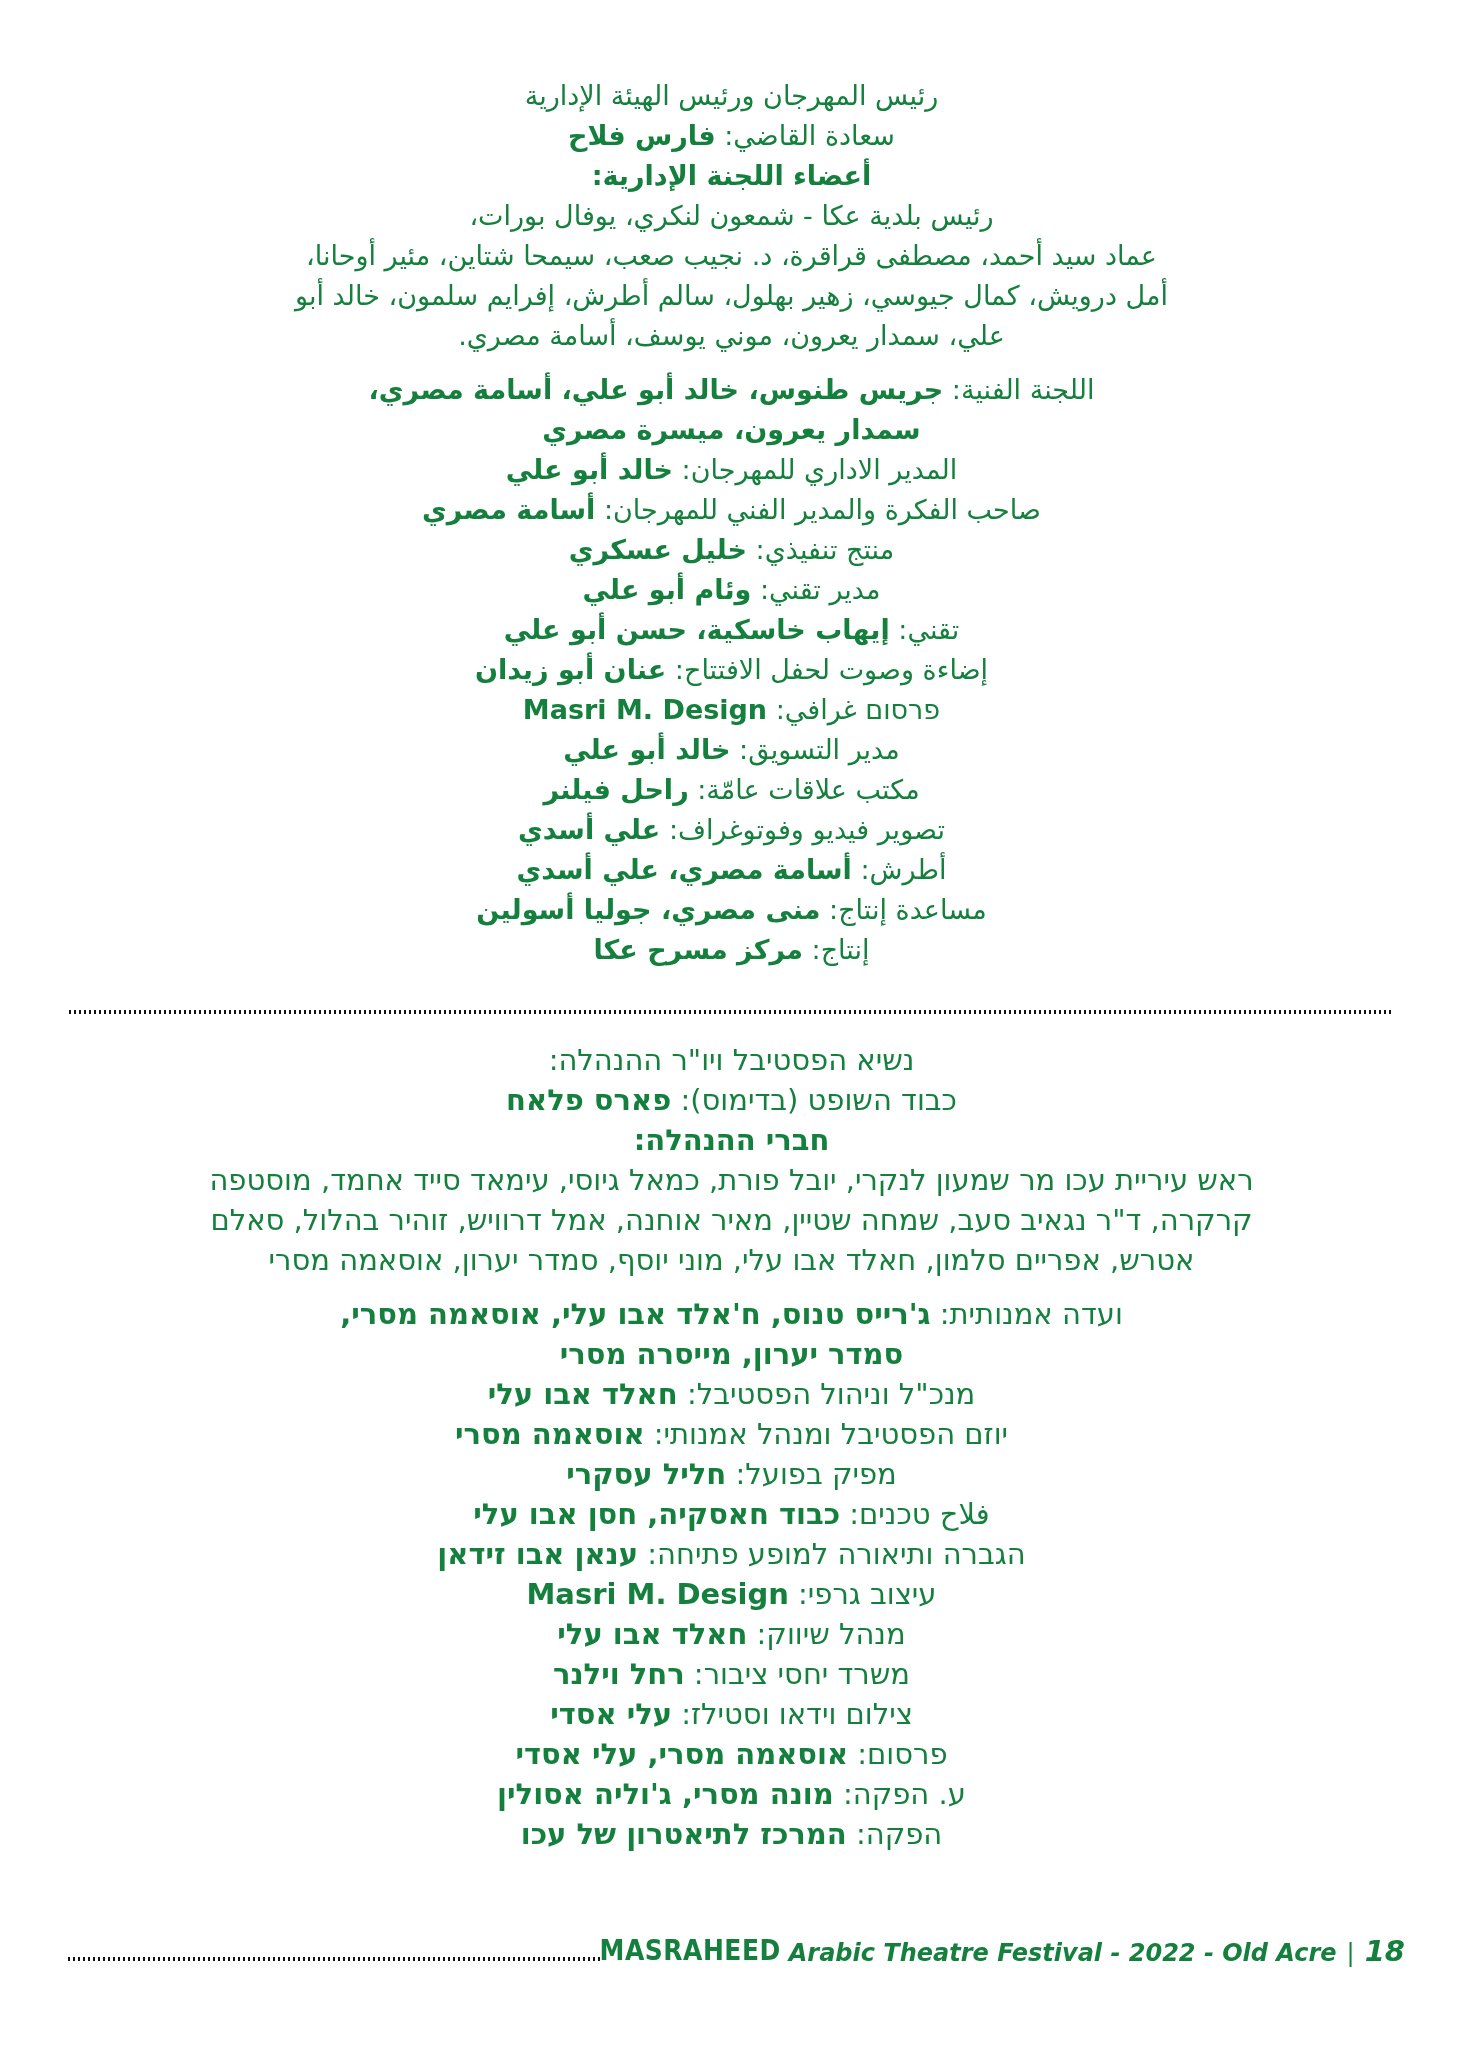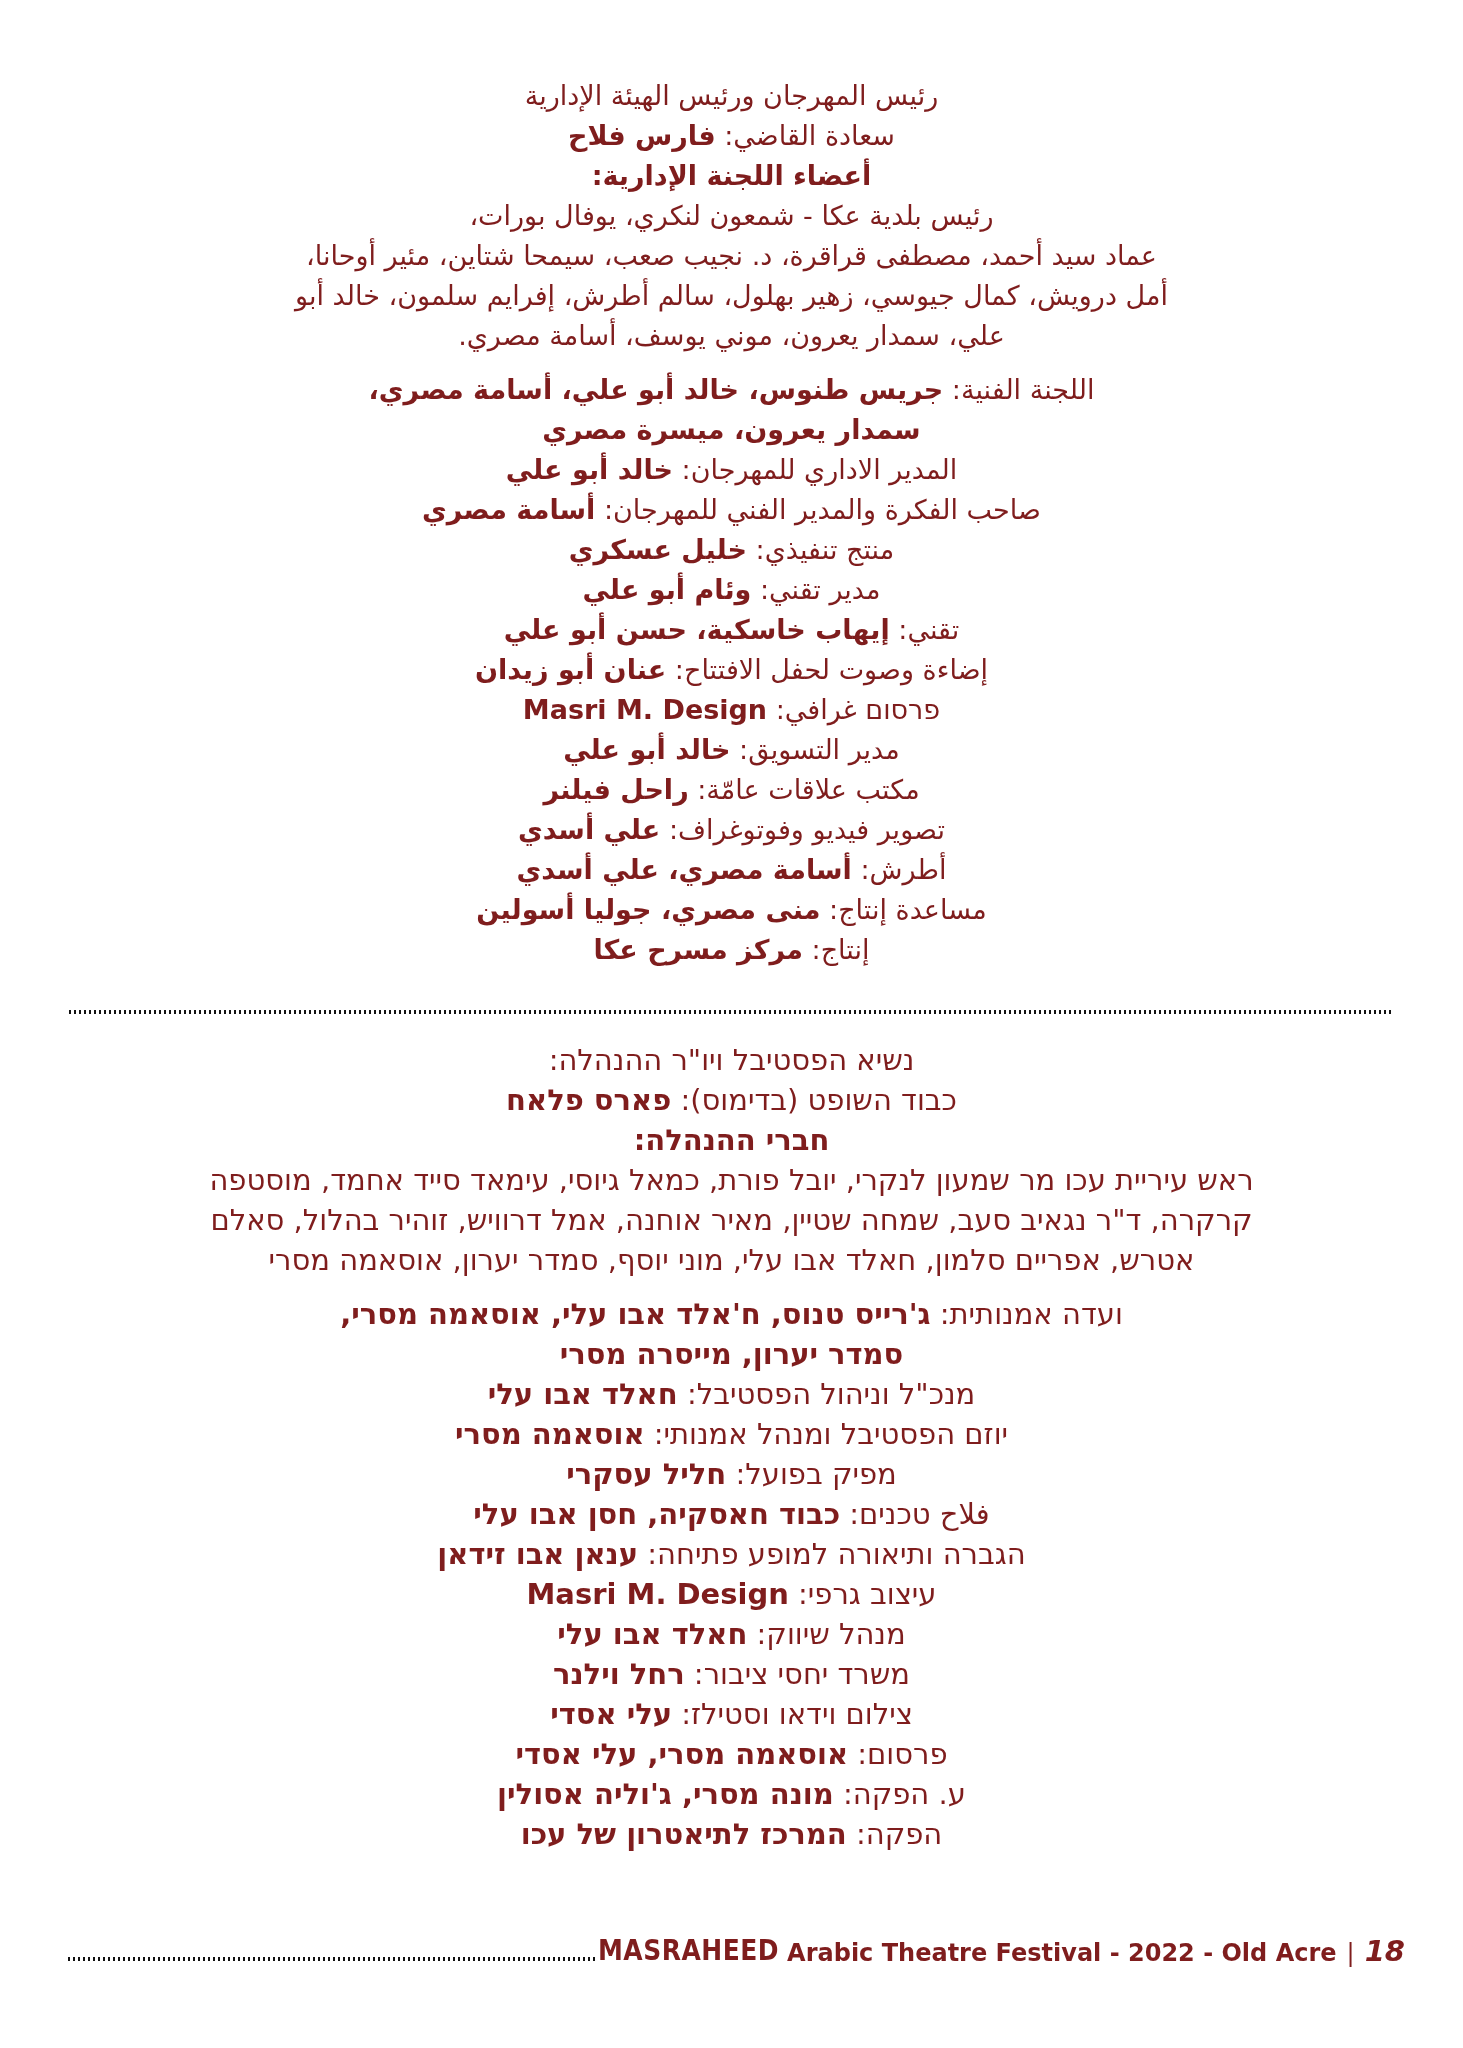"رئيس المهرجان ورئيس الهيئة الإدارية" .page { color: #7f1d1d -> #15803d }
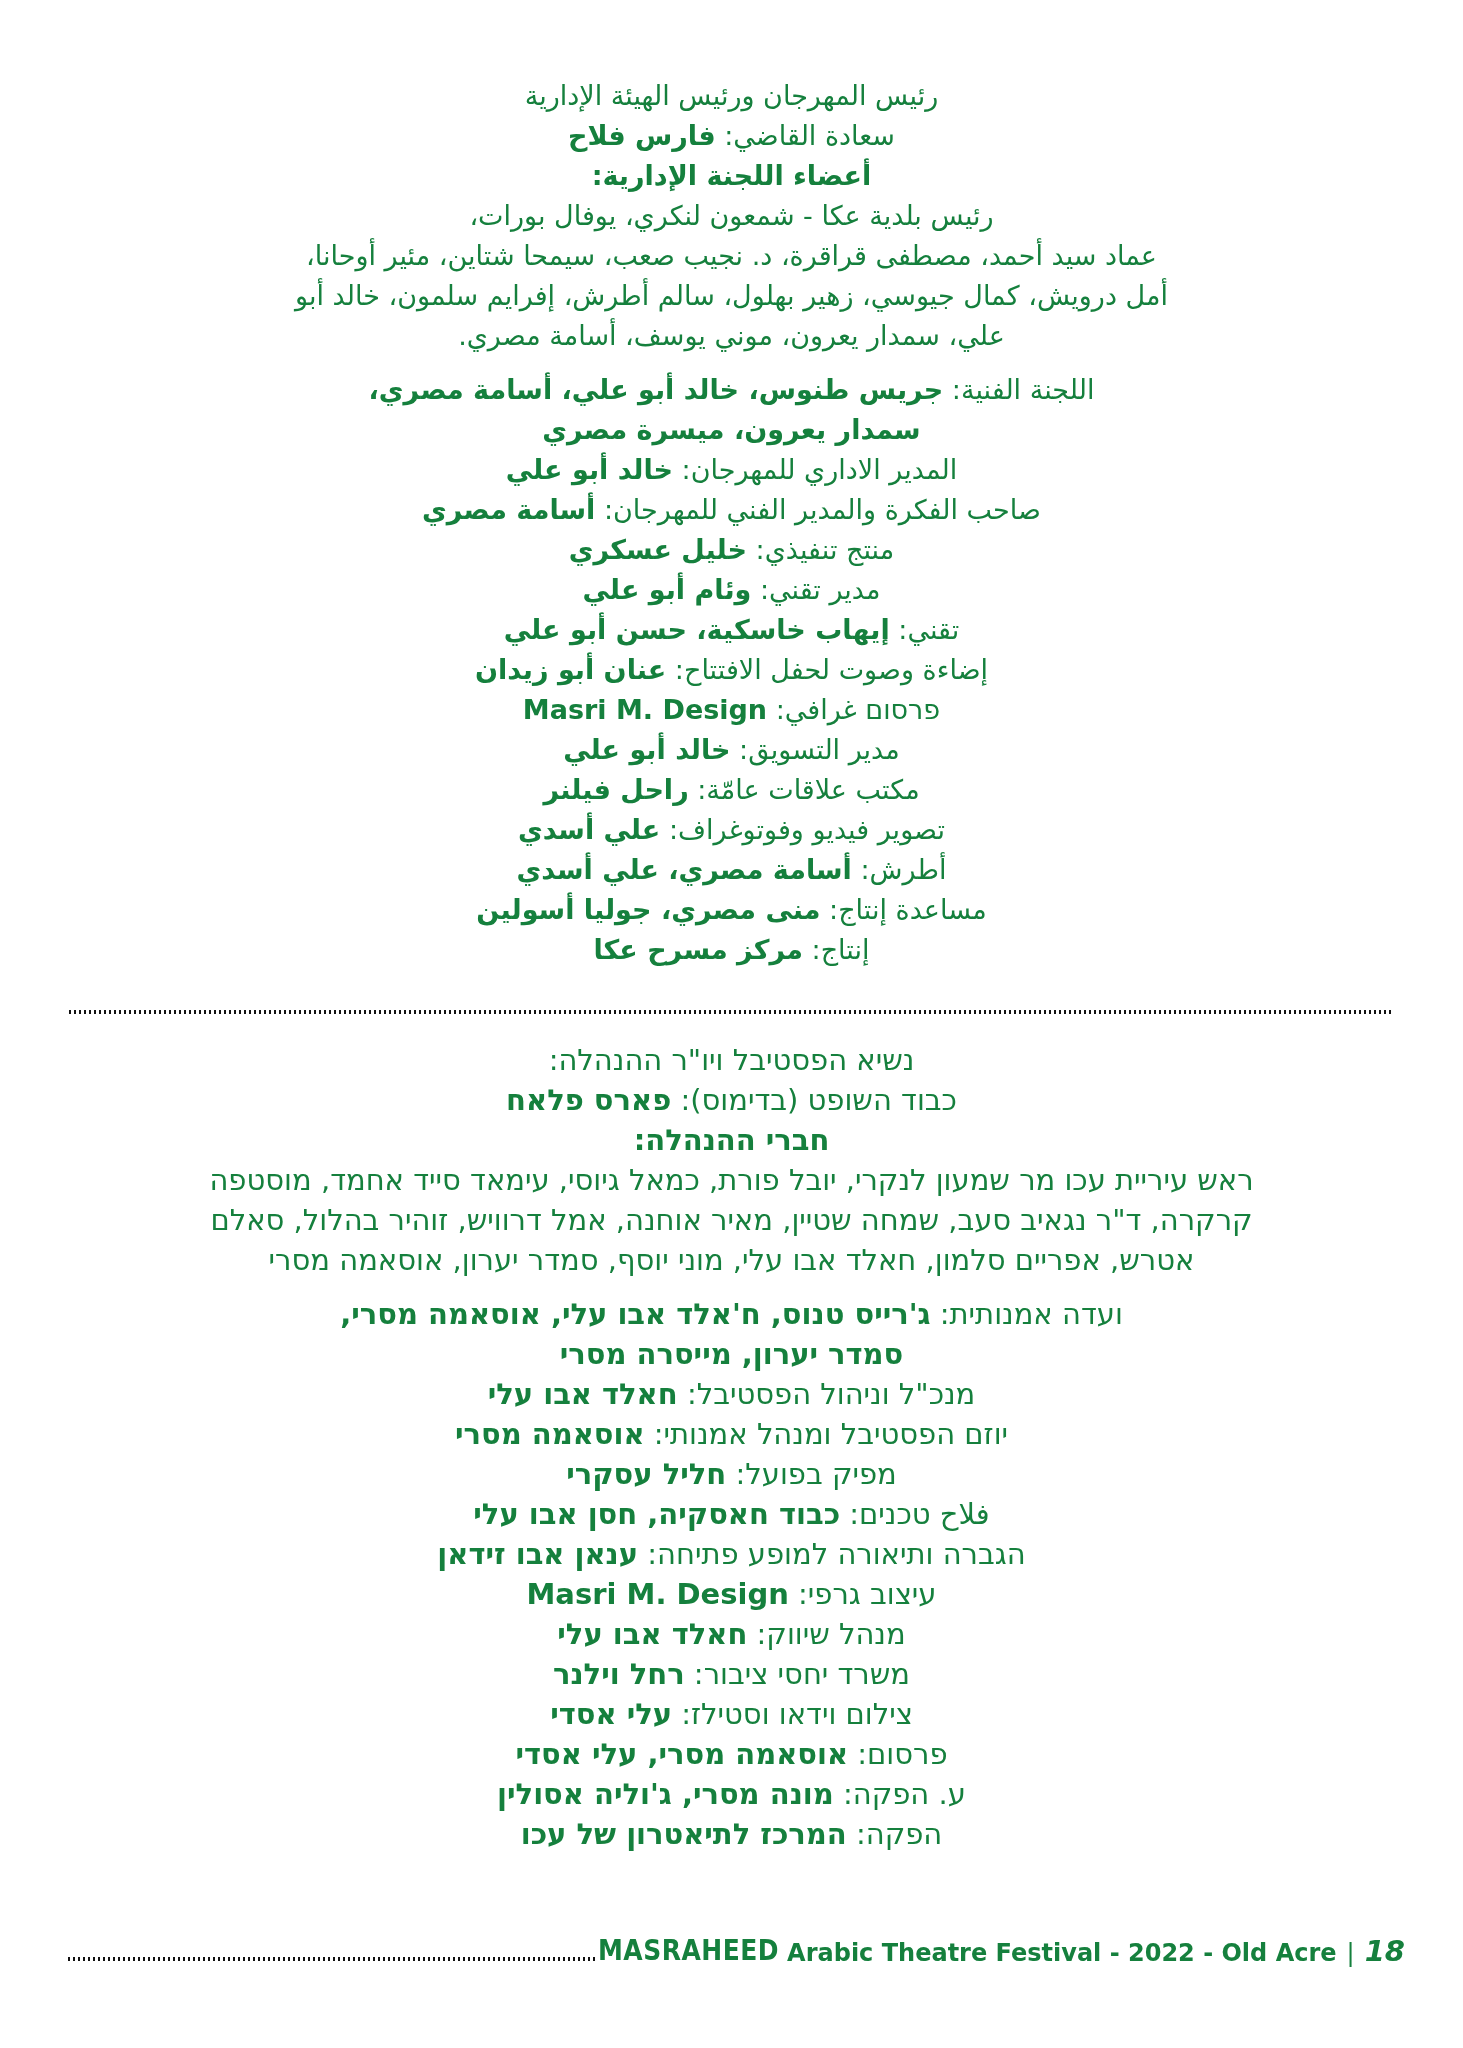"Arabic Theatre Festival - 2022" .festival { font-style: none -> italic }
